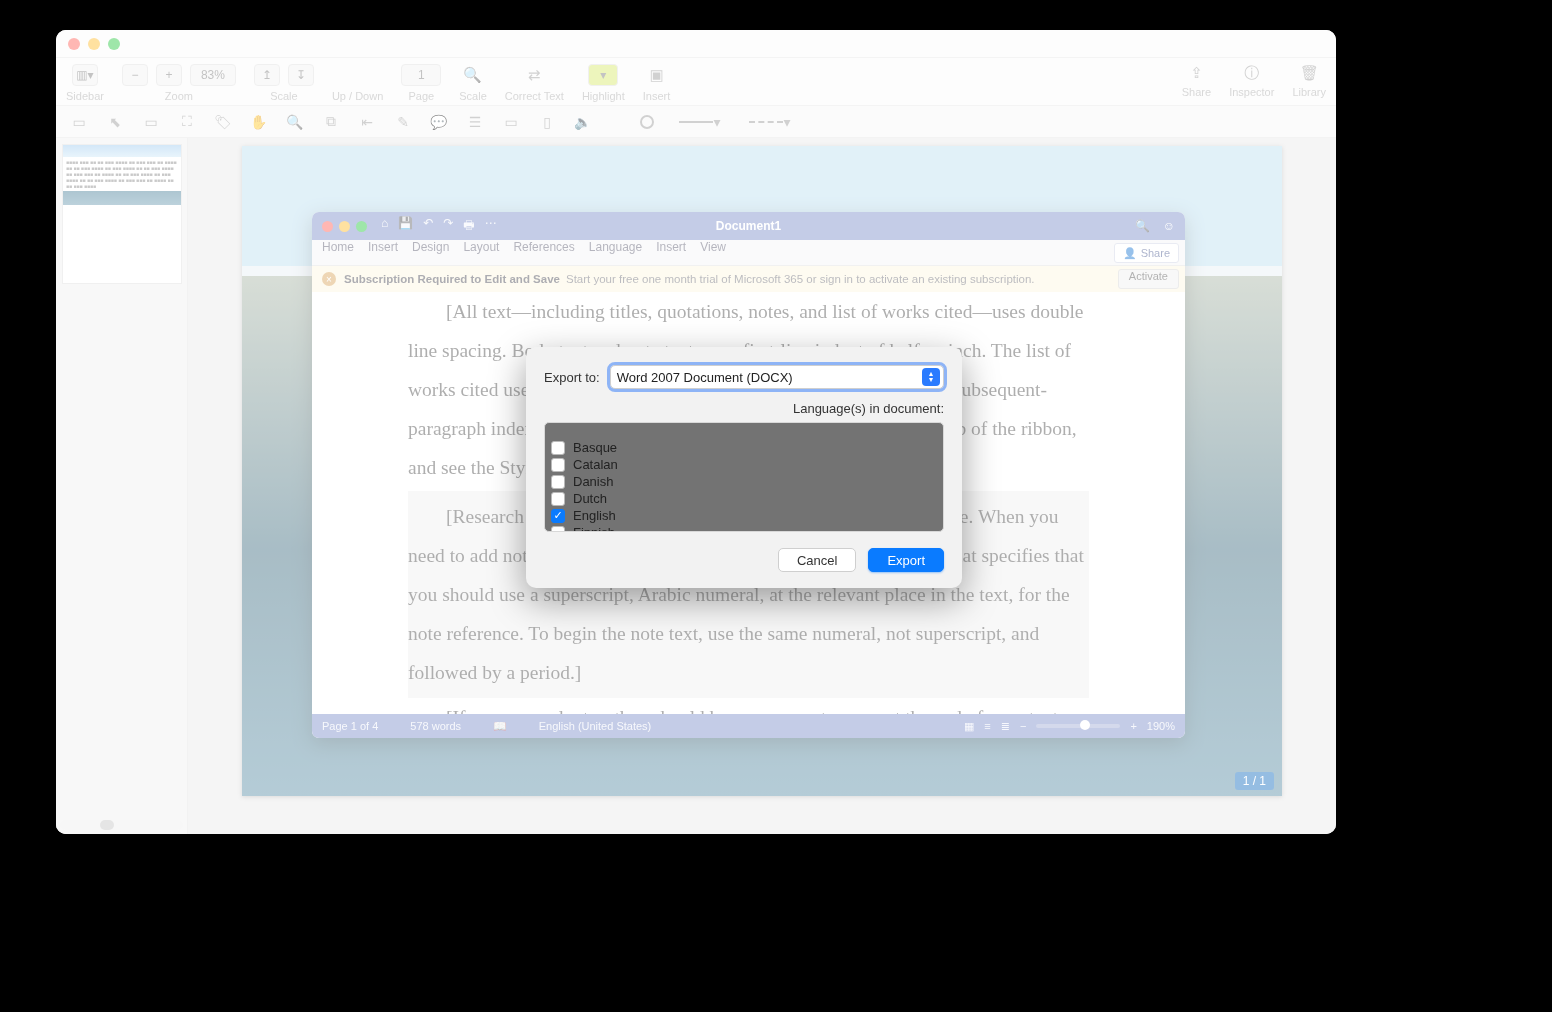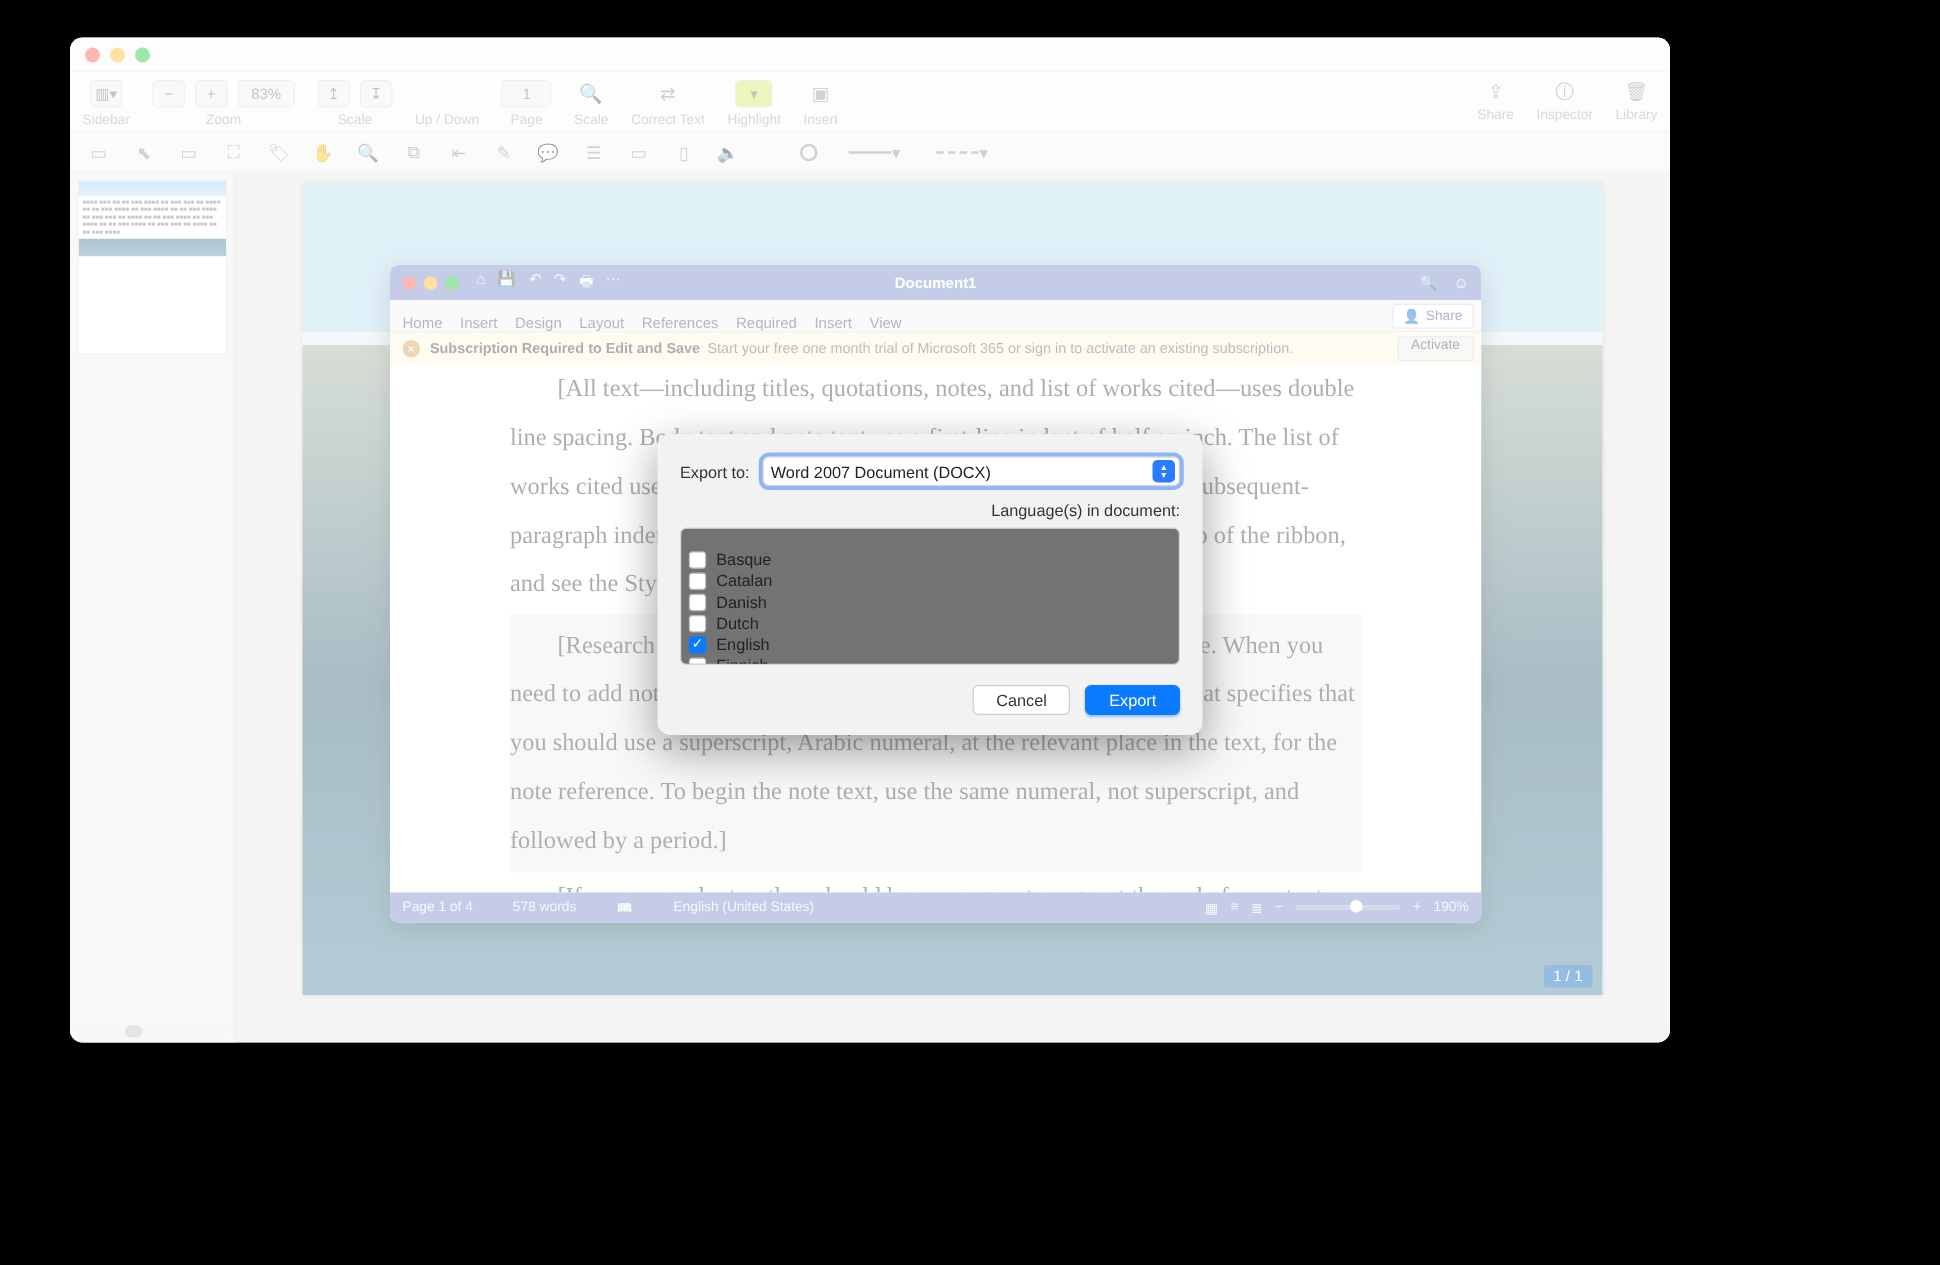"Home" .word-ribbon { align-items: flex-end -> flex-start }
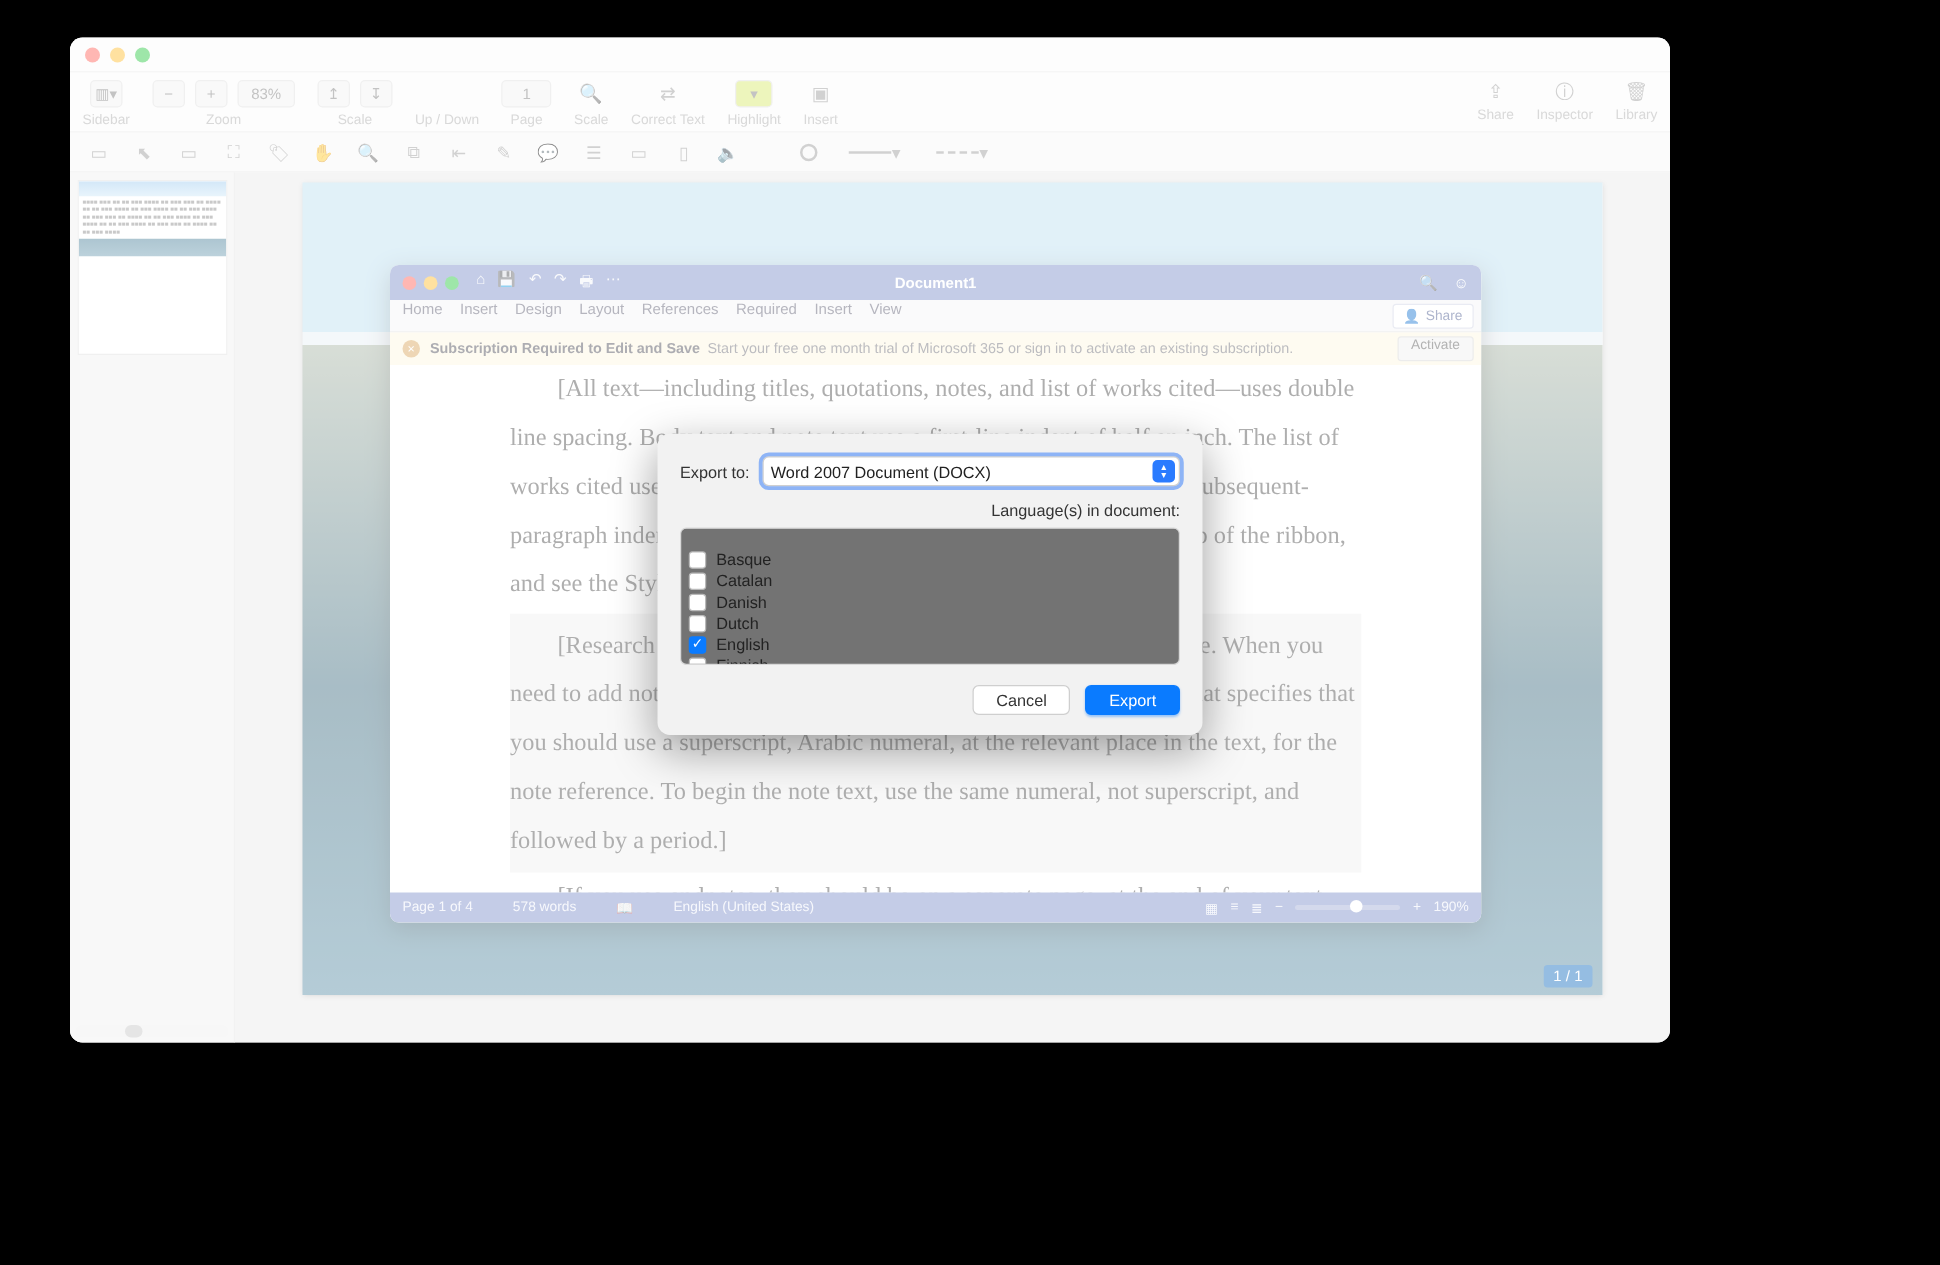"Required" span { text: Required -> Language }
